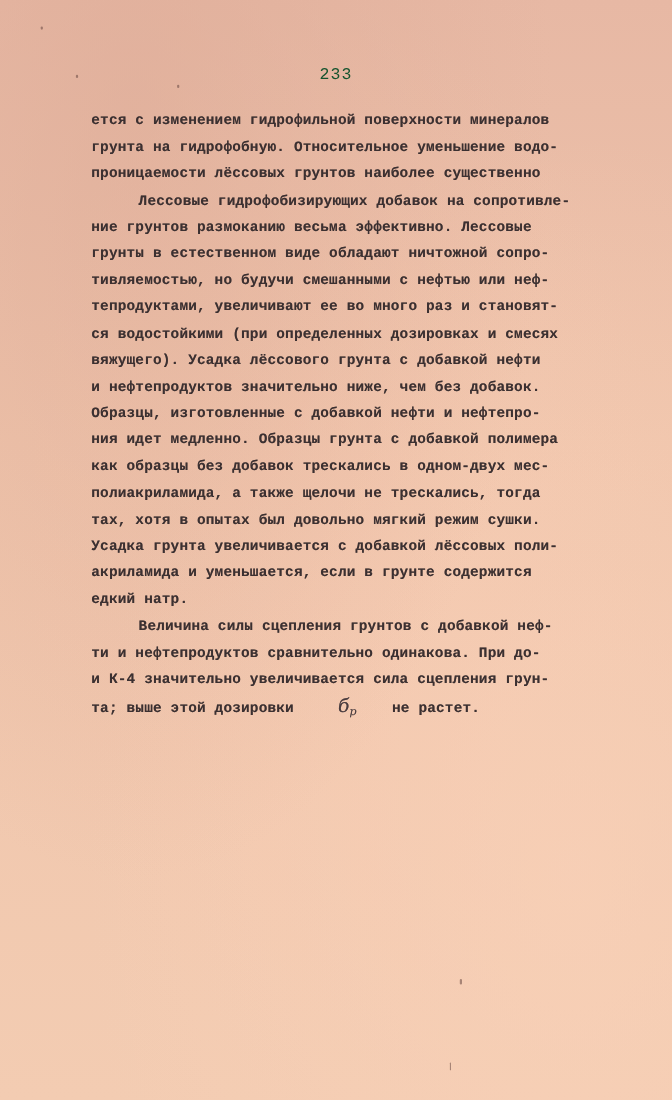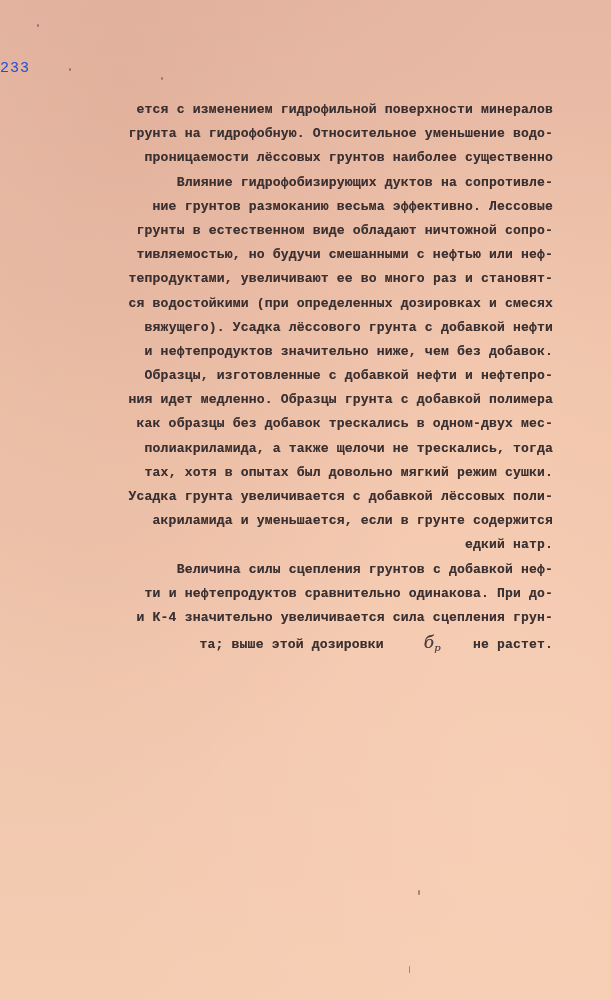"233" .page-number { color: #1d4ed8 -> #14532d; text-align: none -> center }
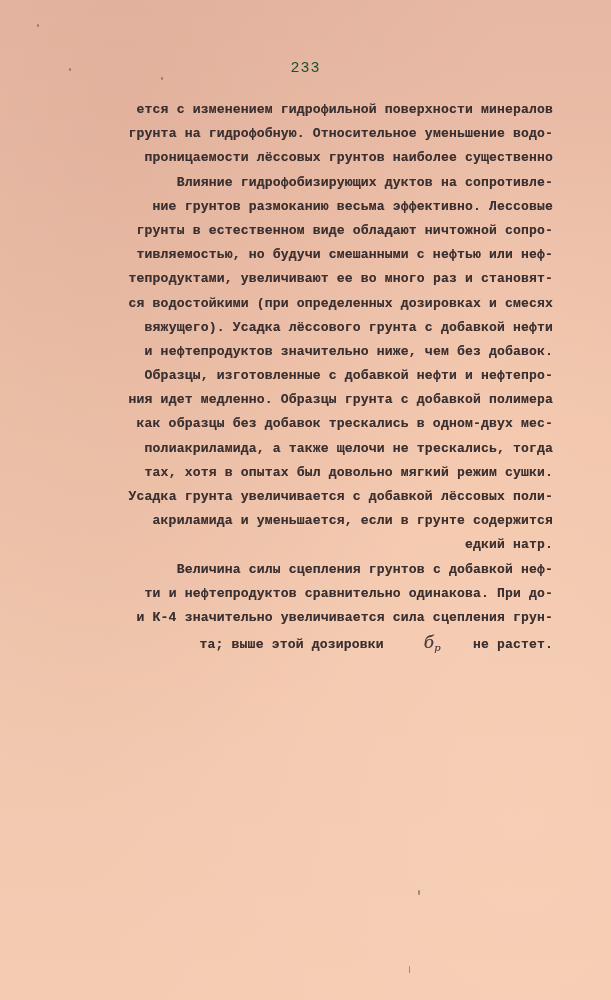"ется с изменением гидрофильной" .line { text-align: right -> none }
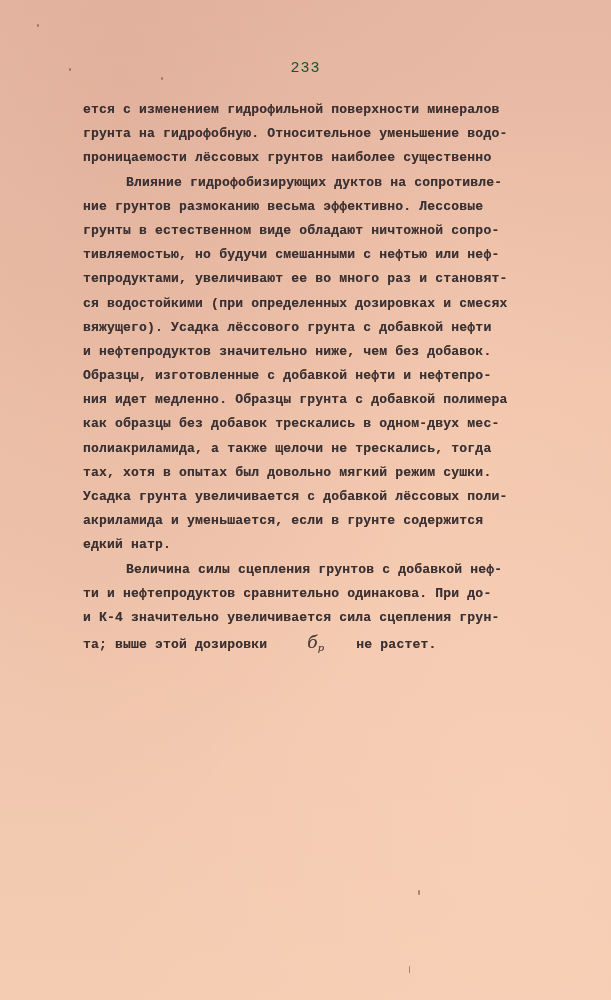"Влияние гидрофобизирующих дуктов на" div.line { text: Влияние гидрофобизирующих дуктов -> Лессовые гидрофобизирующих добавок }
